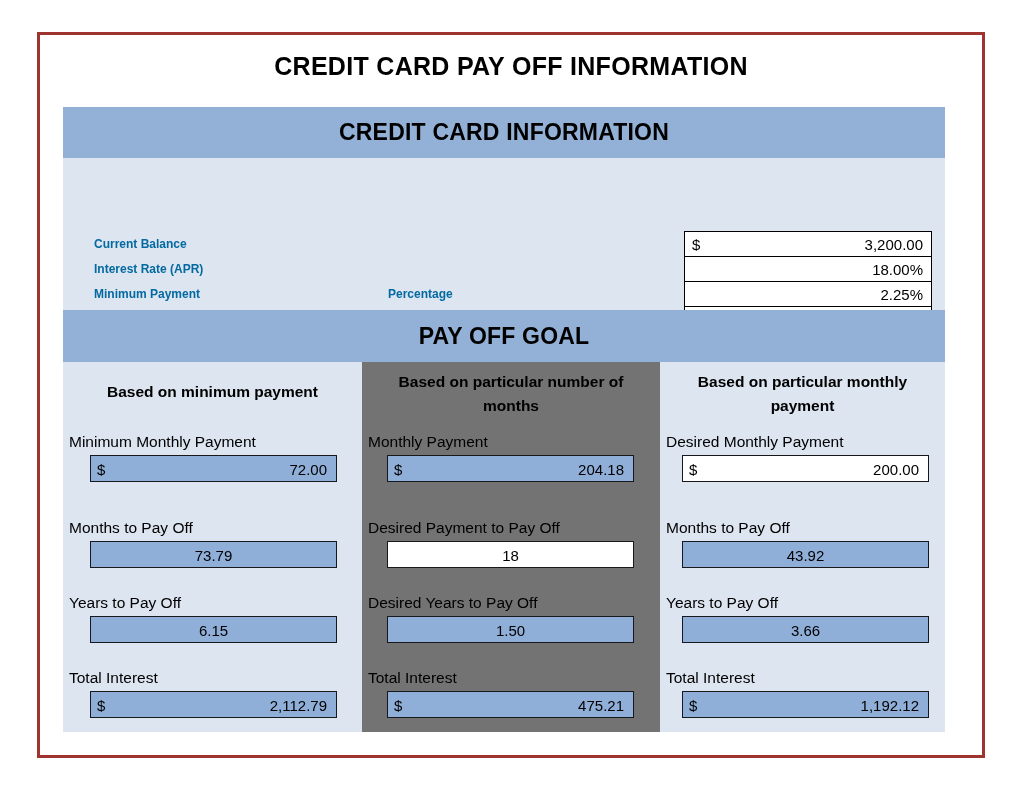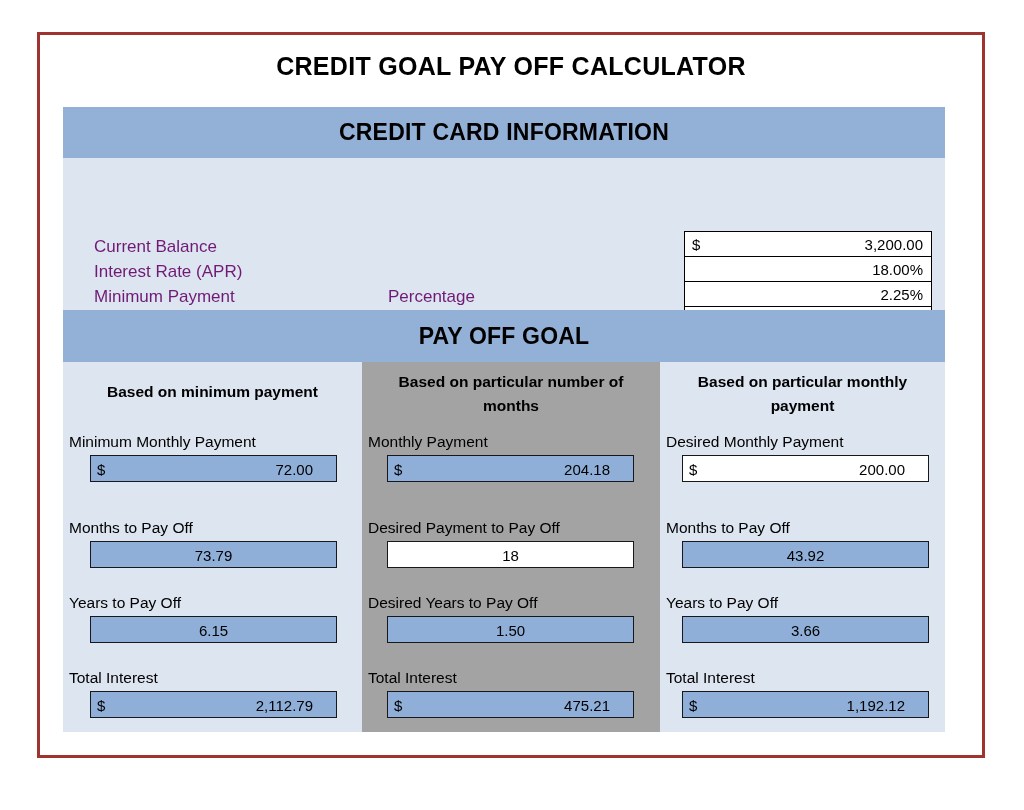"CREDIT GOAL PAY OFF CALCULATOR" div { text: GOAL PAY OFF CALCULATOR -> CARD PAY OFF INFORMATION }
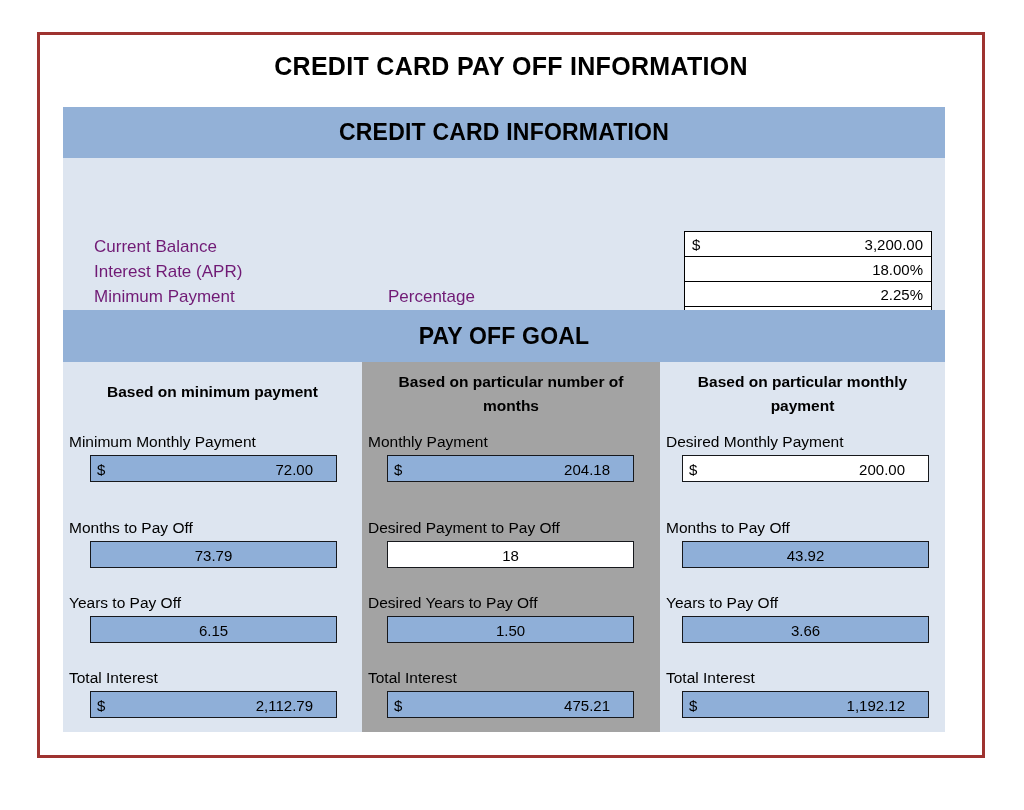"Current Balance" .info-label { color: #701a75 -> #0369a1; font-size: 17px -> 12px; font-weight: normal -> bold }
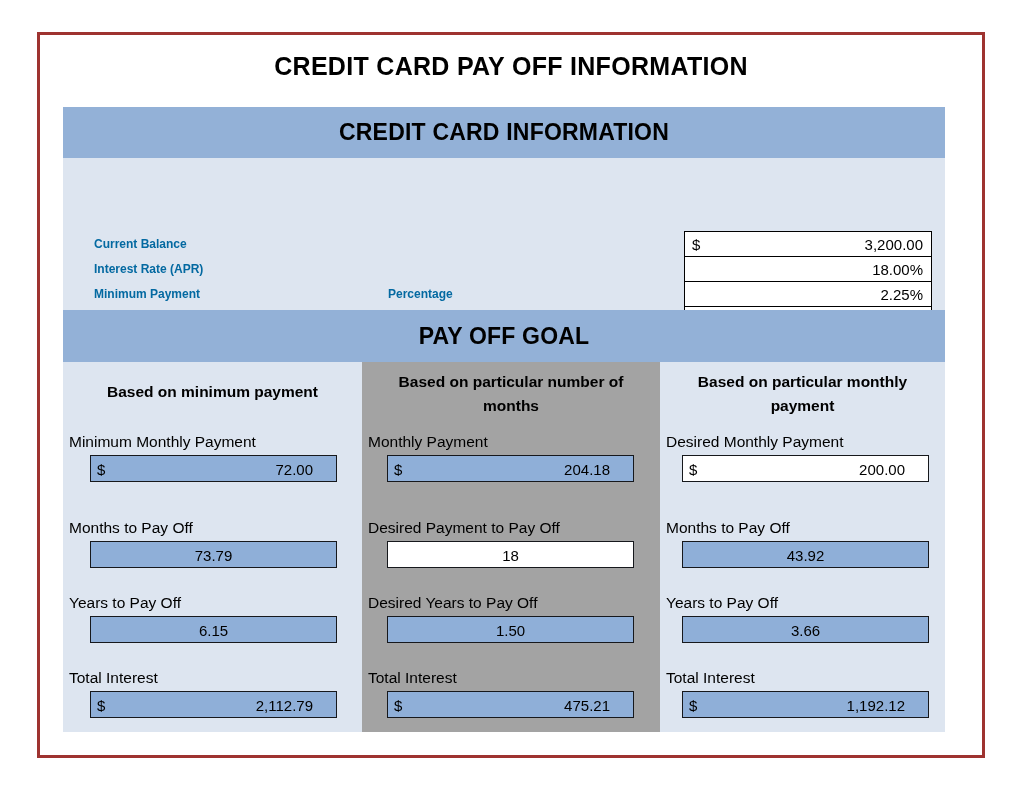"Based on particular number of" #col2 { background: #a3a3a3 -> #737373 }
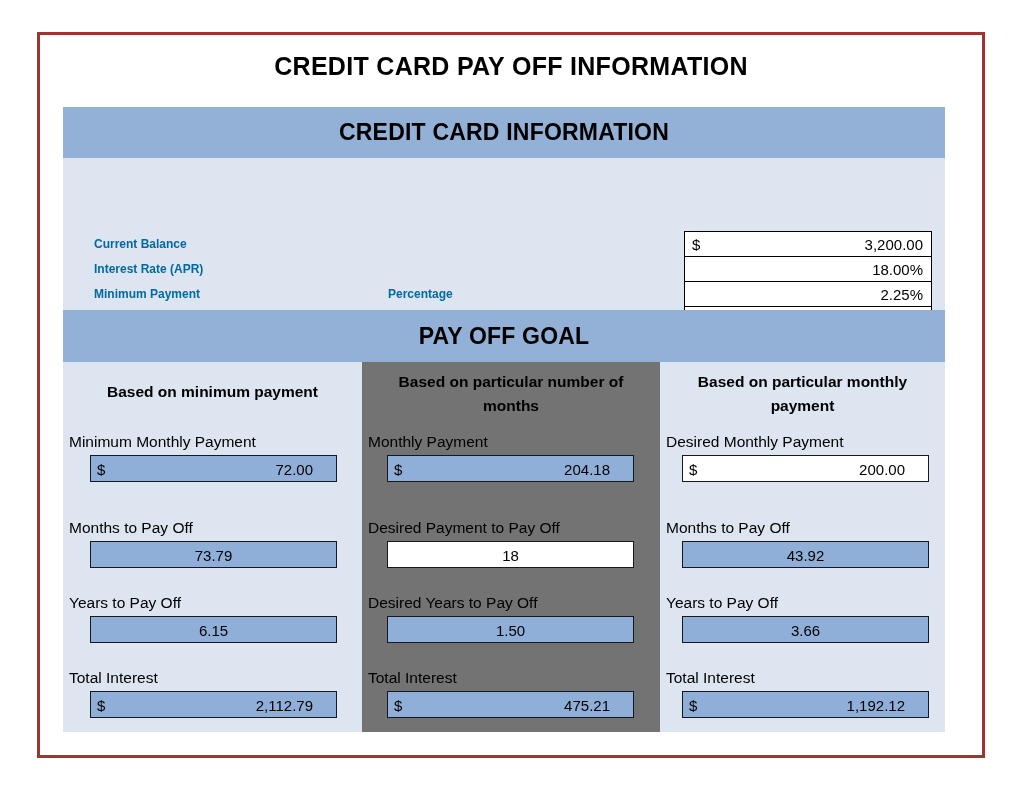"72.00" .cb-right { right: 23px -> 9px }
